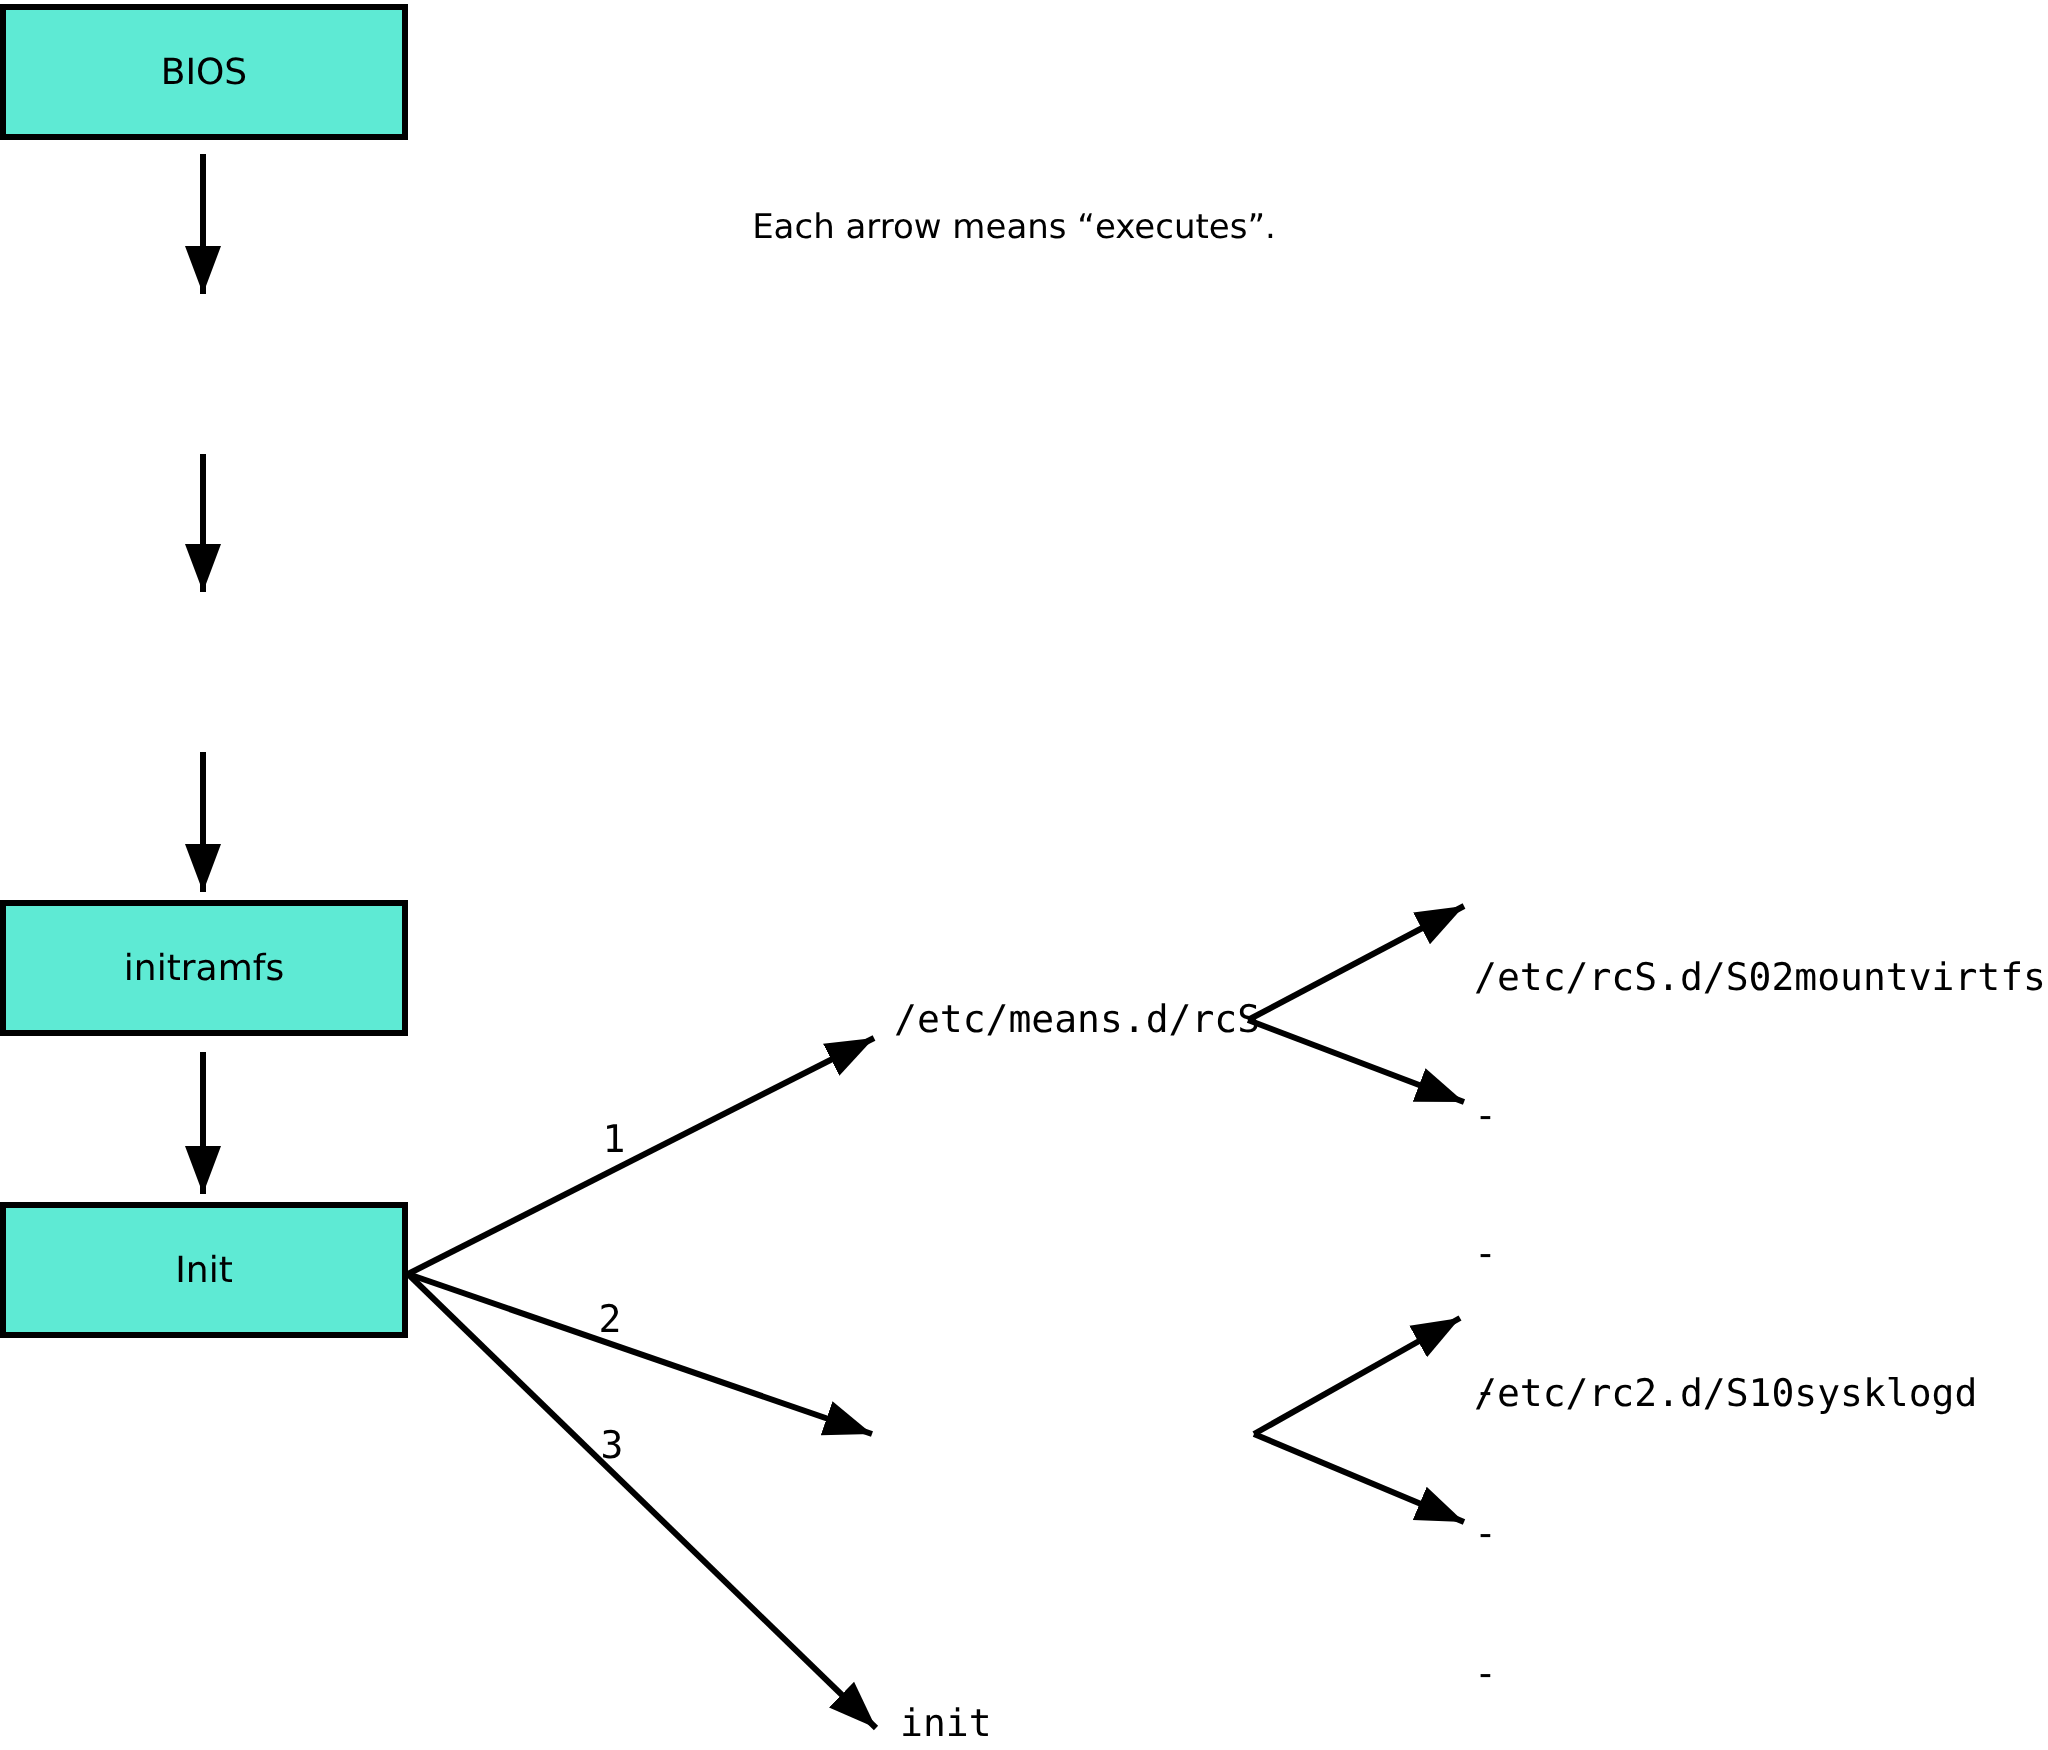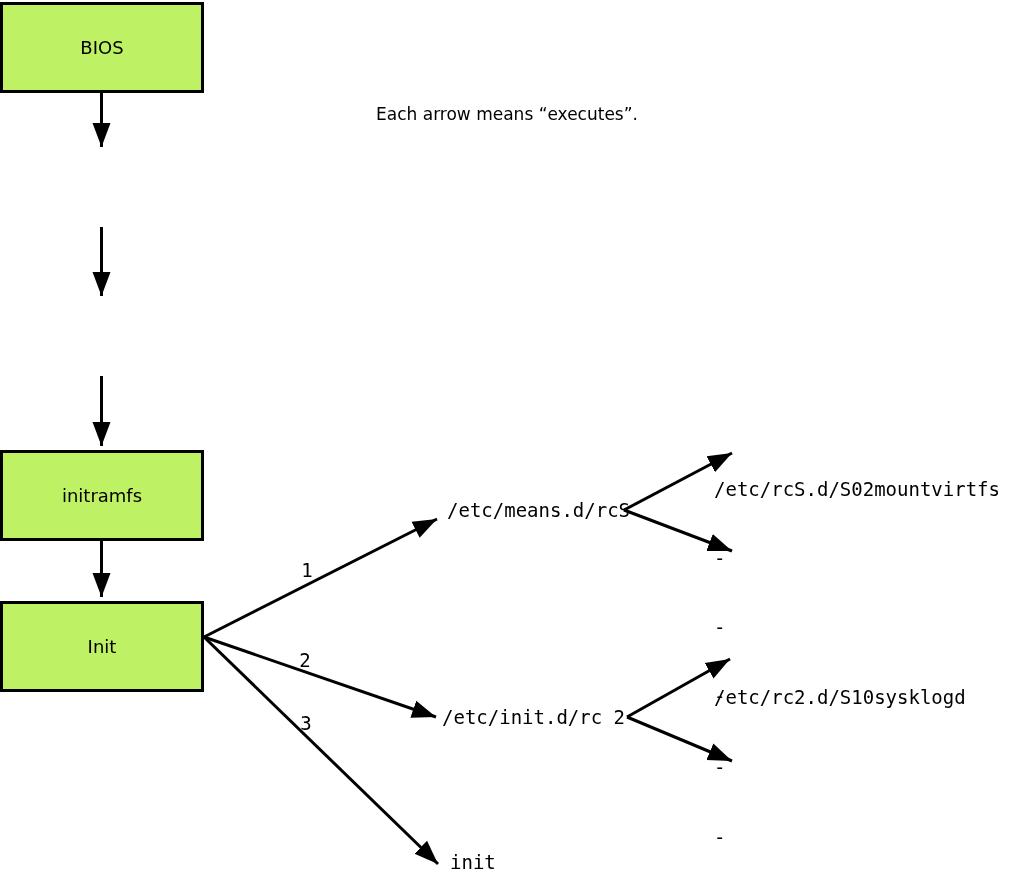"BIOS" .box { background: #bef264 -> #5eead4; height: 91px -> 68px }
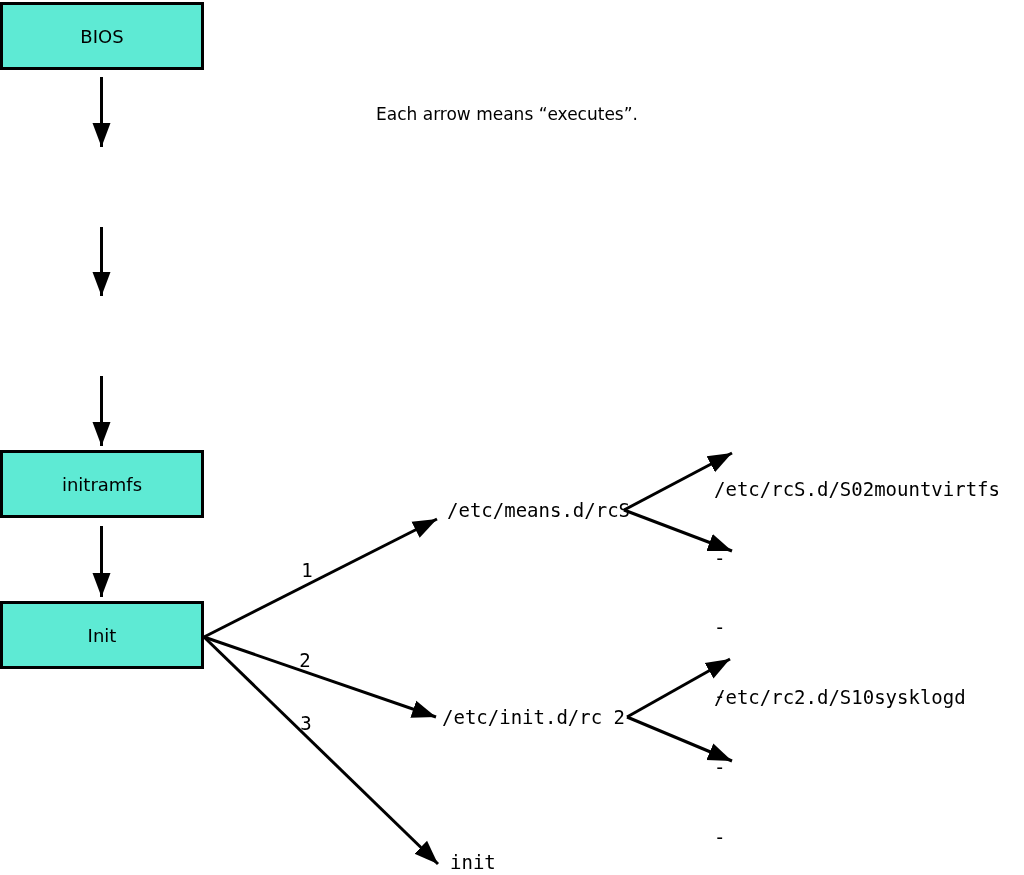"/etc/rcS.d/S02mountvirtfs" .script-col { left: 714px -> 737px }
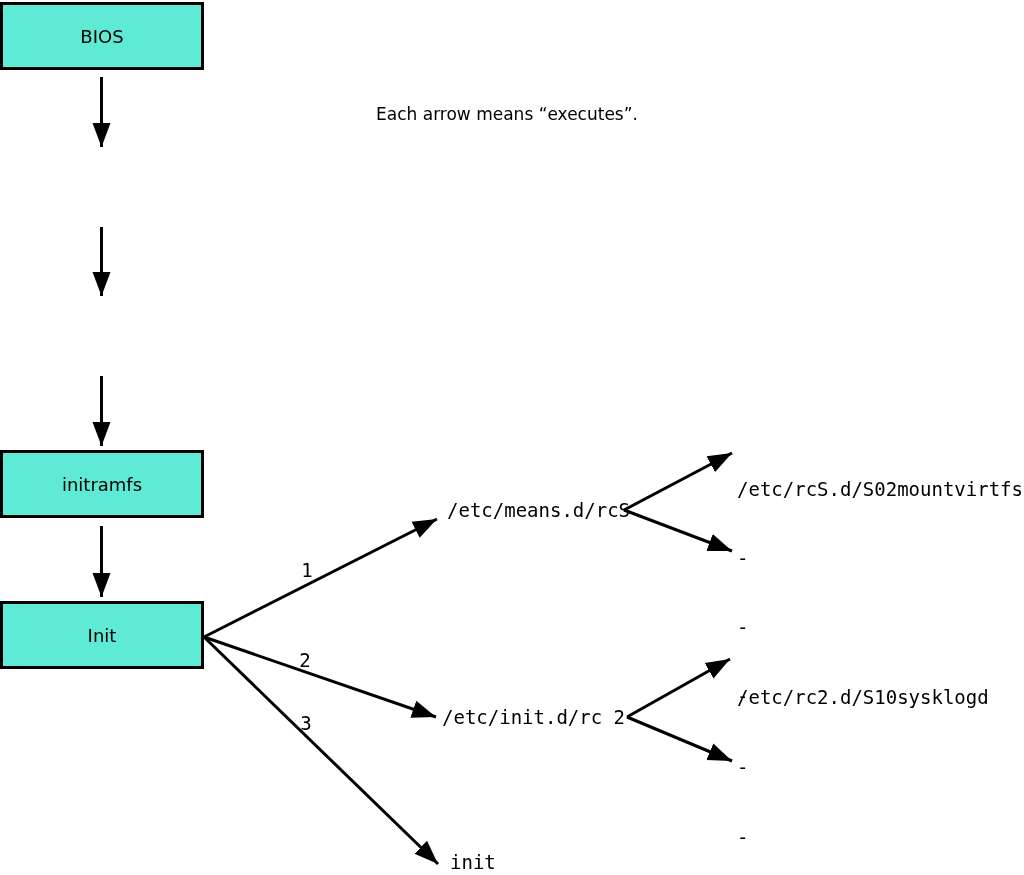"/etc/init.d/rc 2" div.mono { html: <div>/etc/init.d/rc 2</div> -> none }
